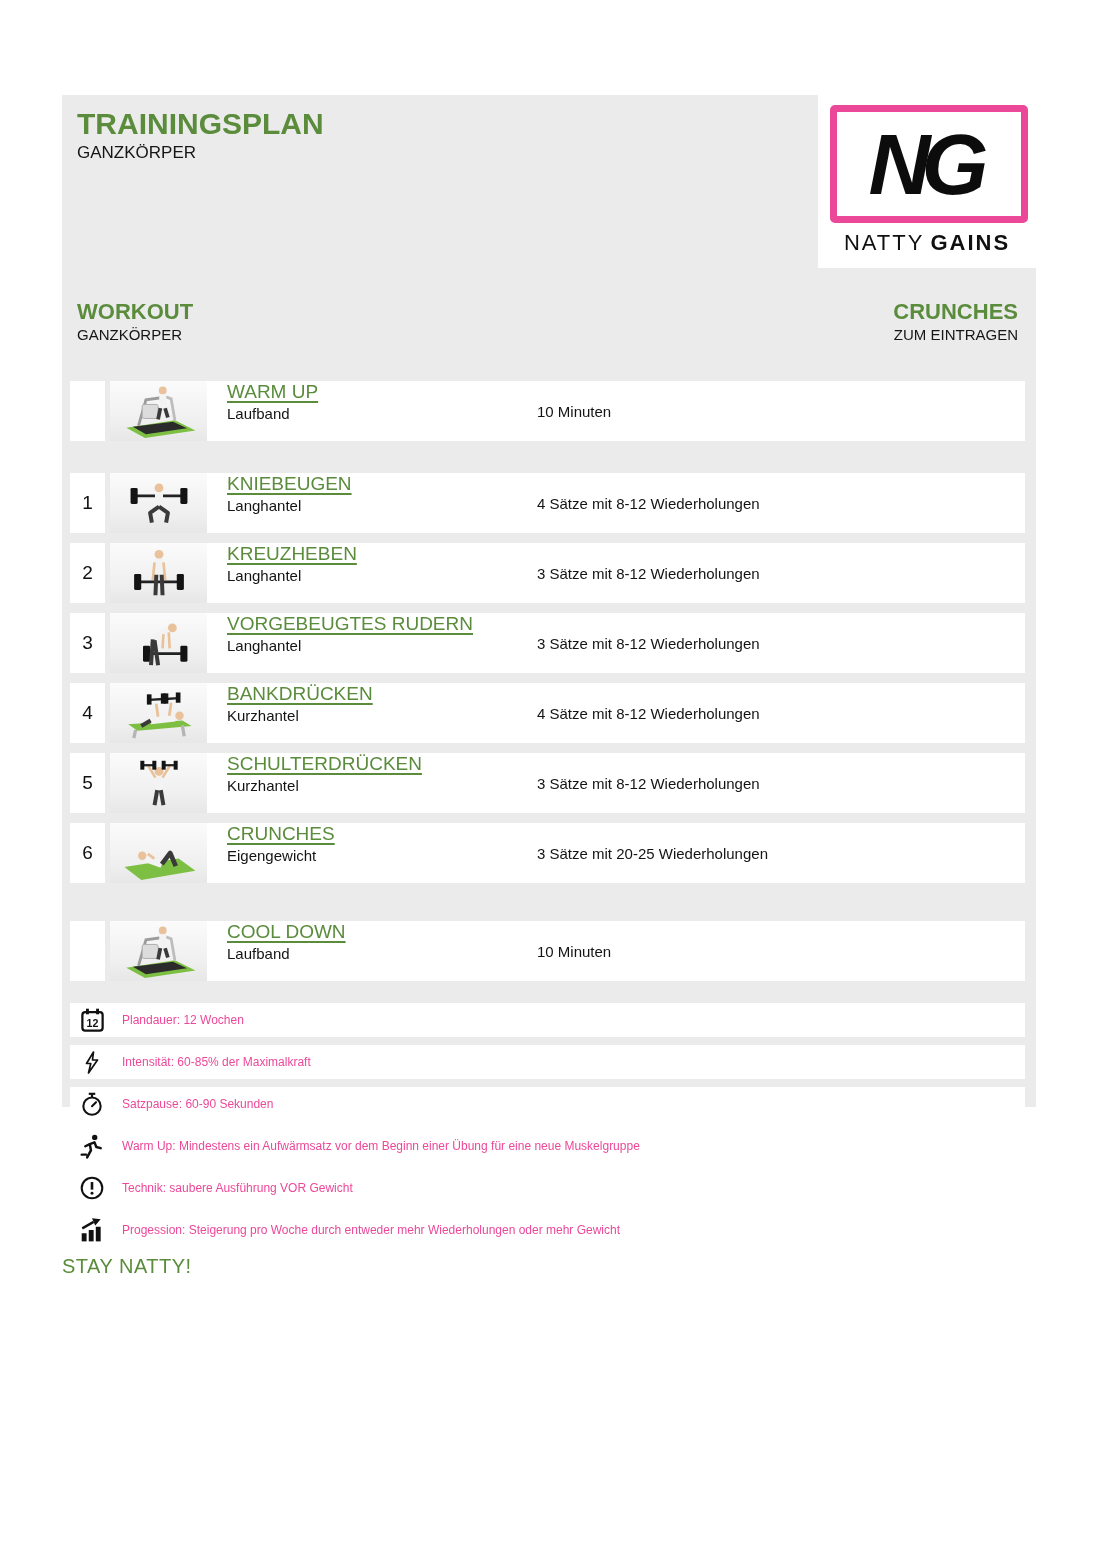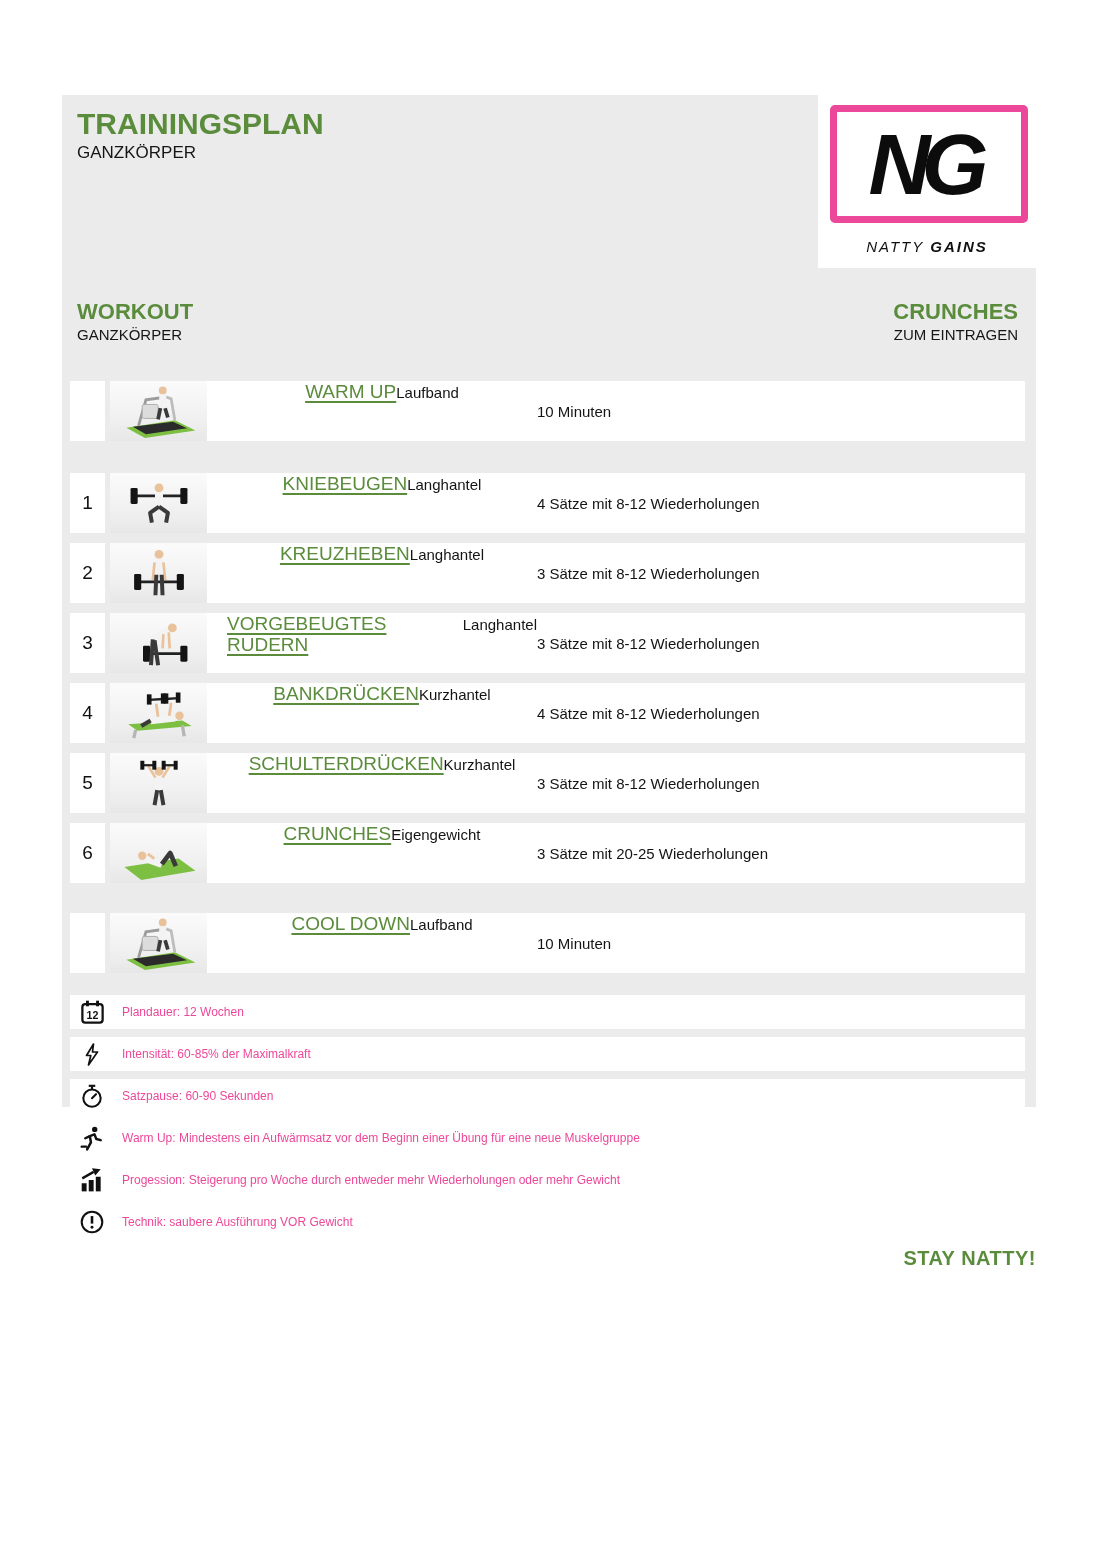"NATTY GAINS" .logo-brand { font-size: 15px -> 22px; font-style: italic -> none; margin-top: 15px -> 7px }
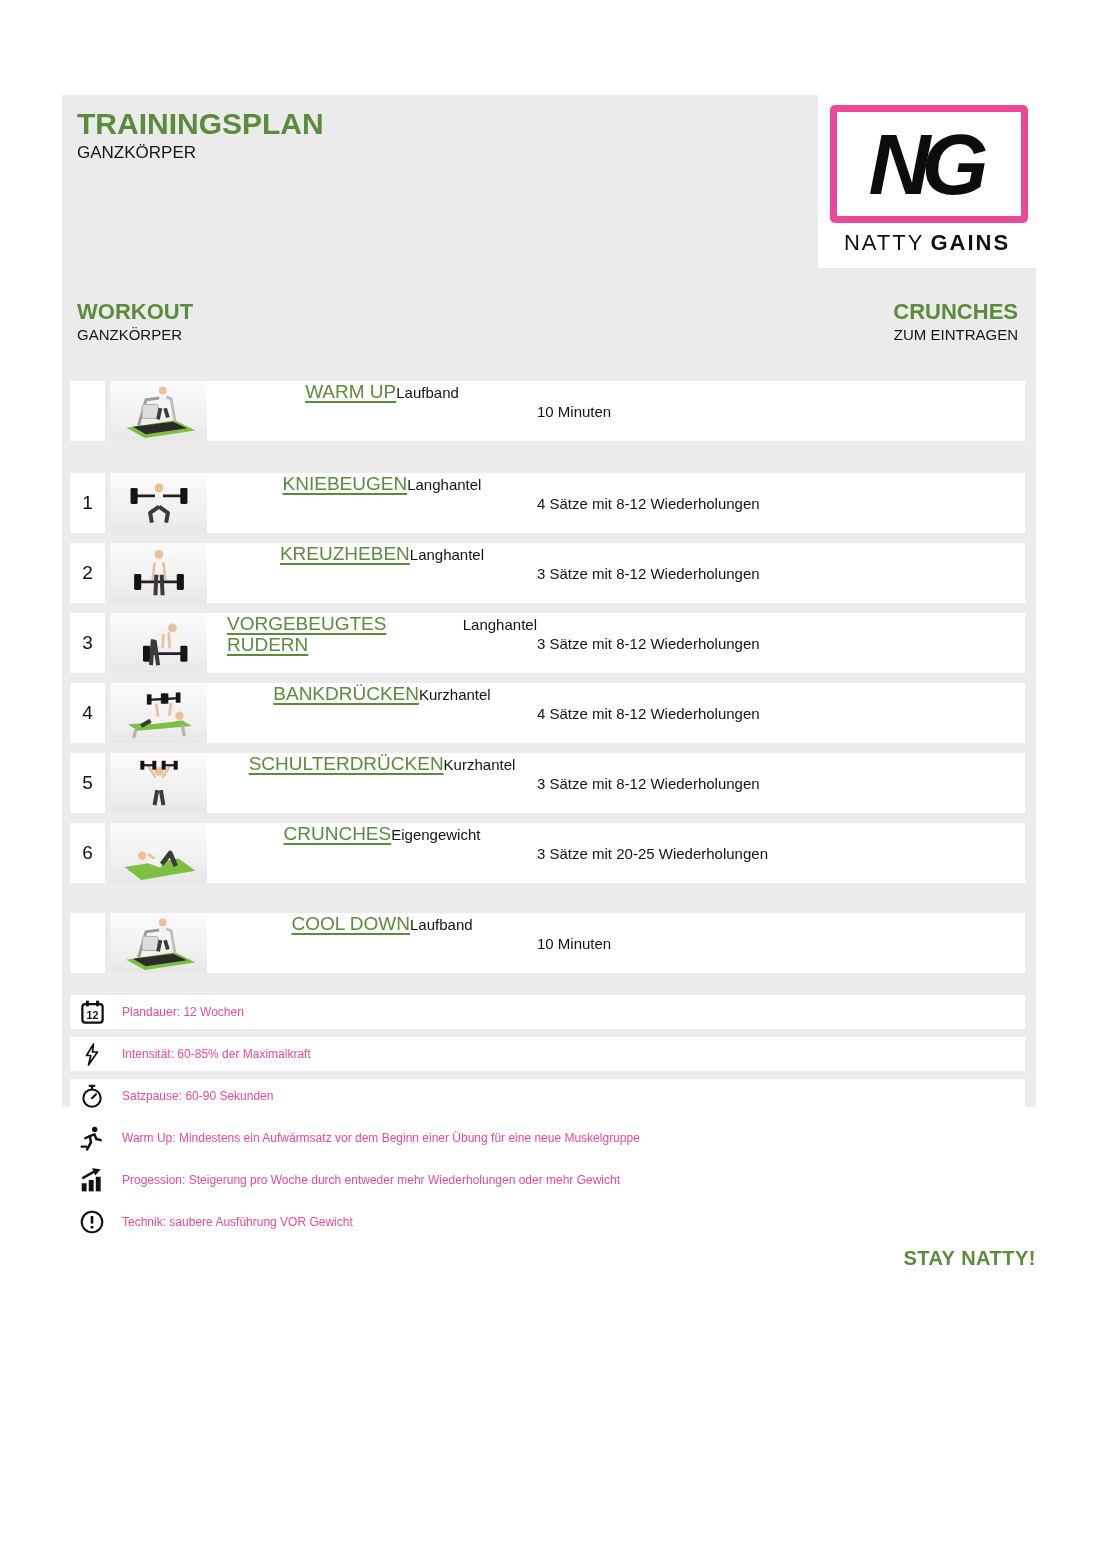"WARM UP" .cell-info { flex-direction: none -> column; justify-content: center -> flex-start }
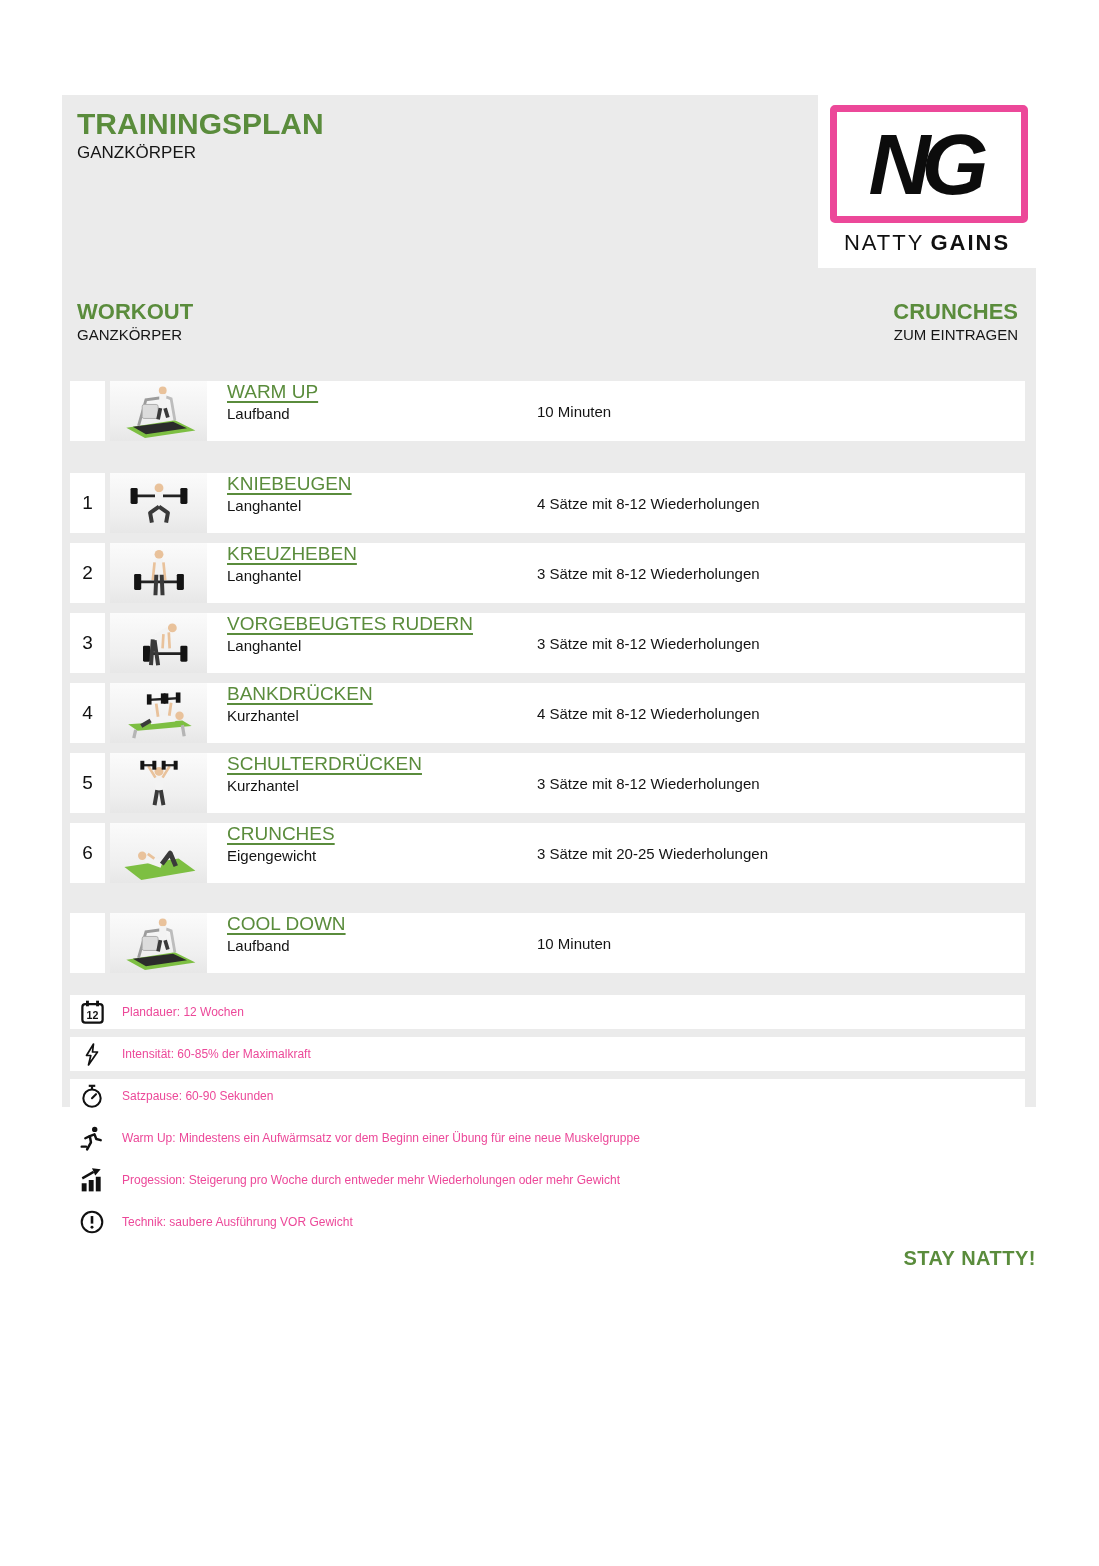"COOL DOWN" .ex-row.cooldown { margin-top: 30px -> 38px }
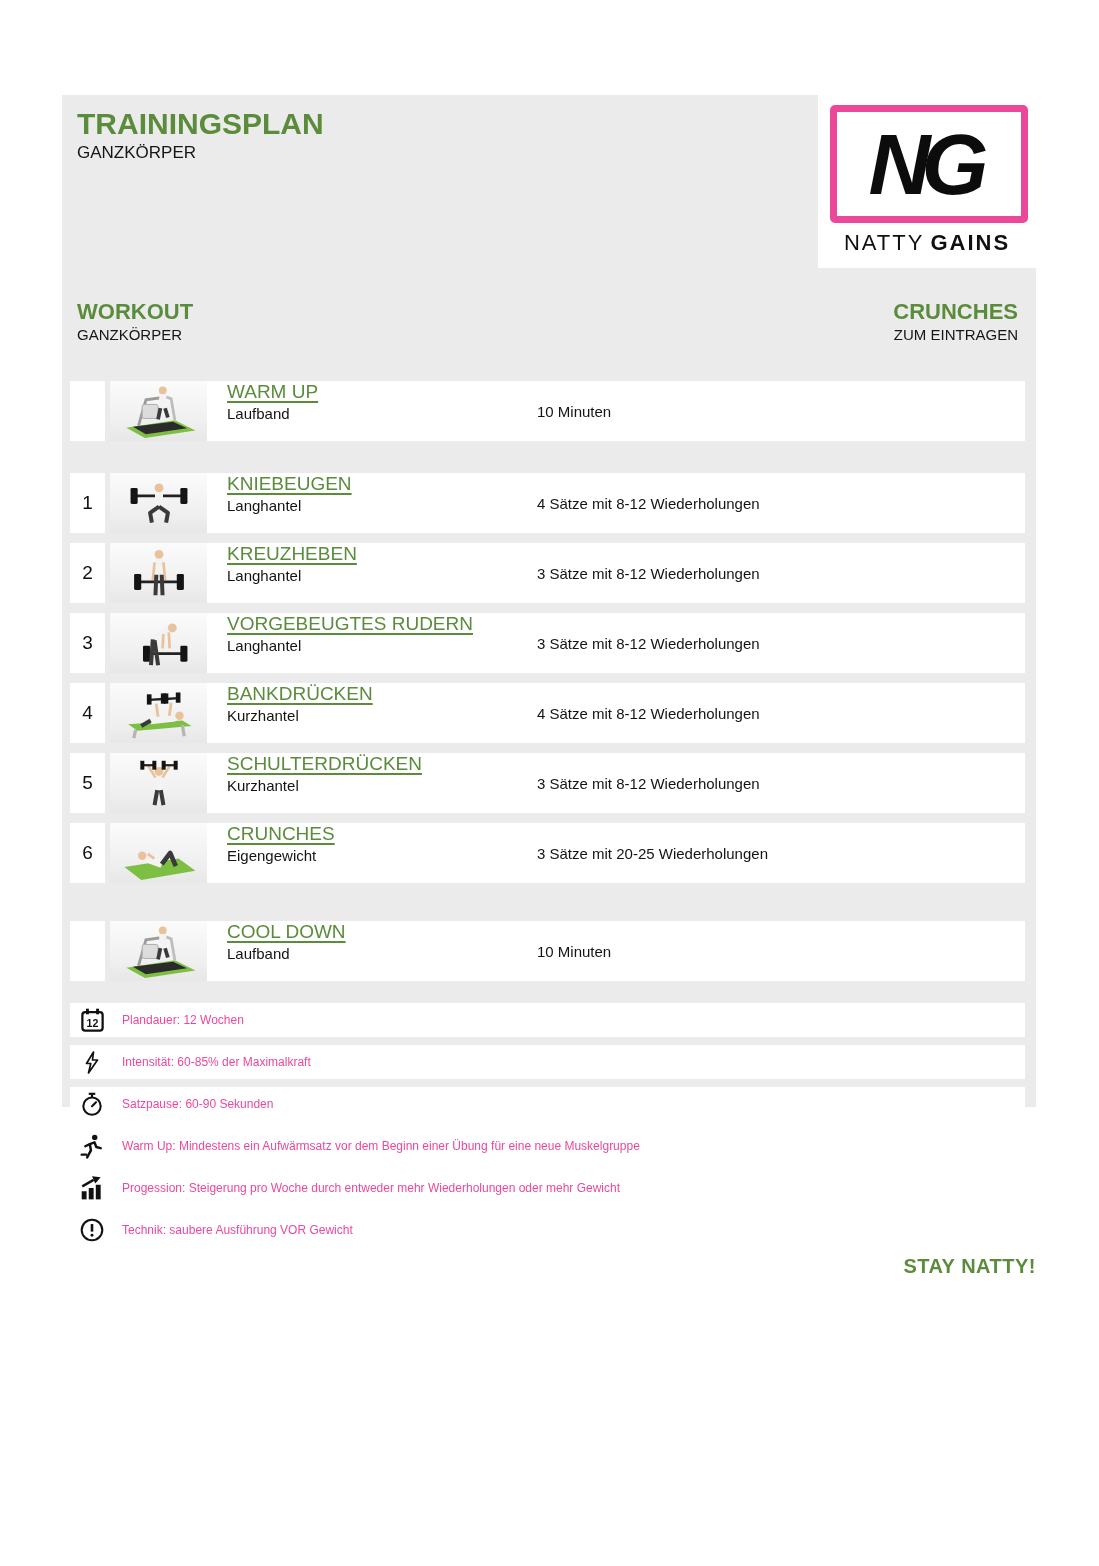"Progession: Steigerung pro Woche durch" div.note-row { order: before "Technik: saubere Ausführung VOR Gewicht" -> after "Technik: saubere Ausführung VOR Gewicht" }
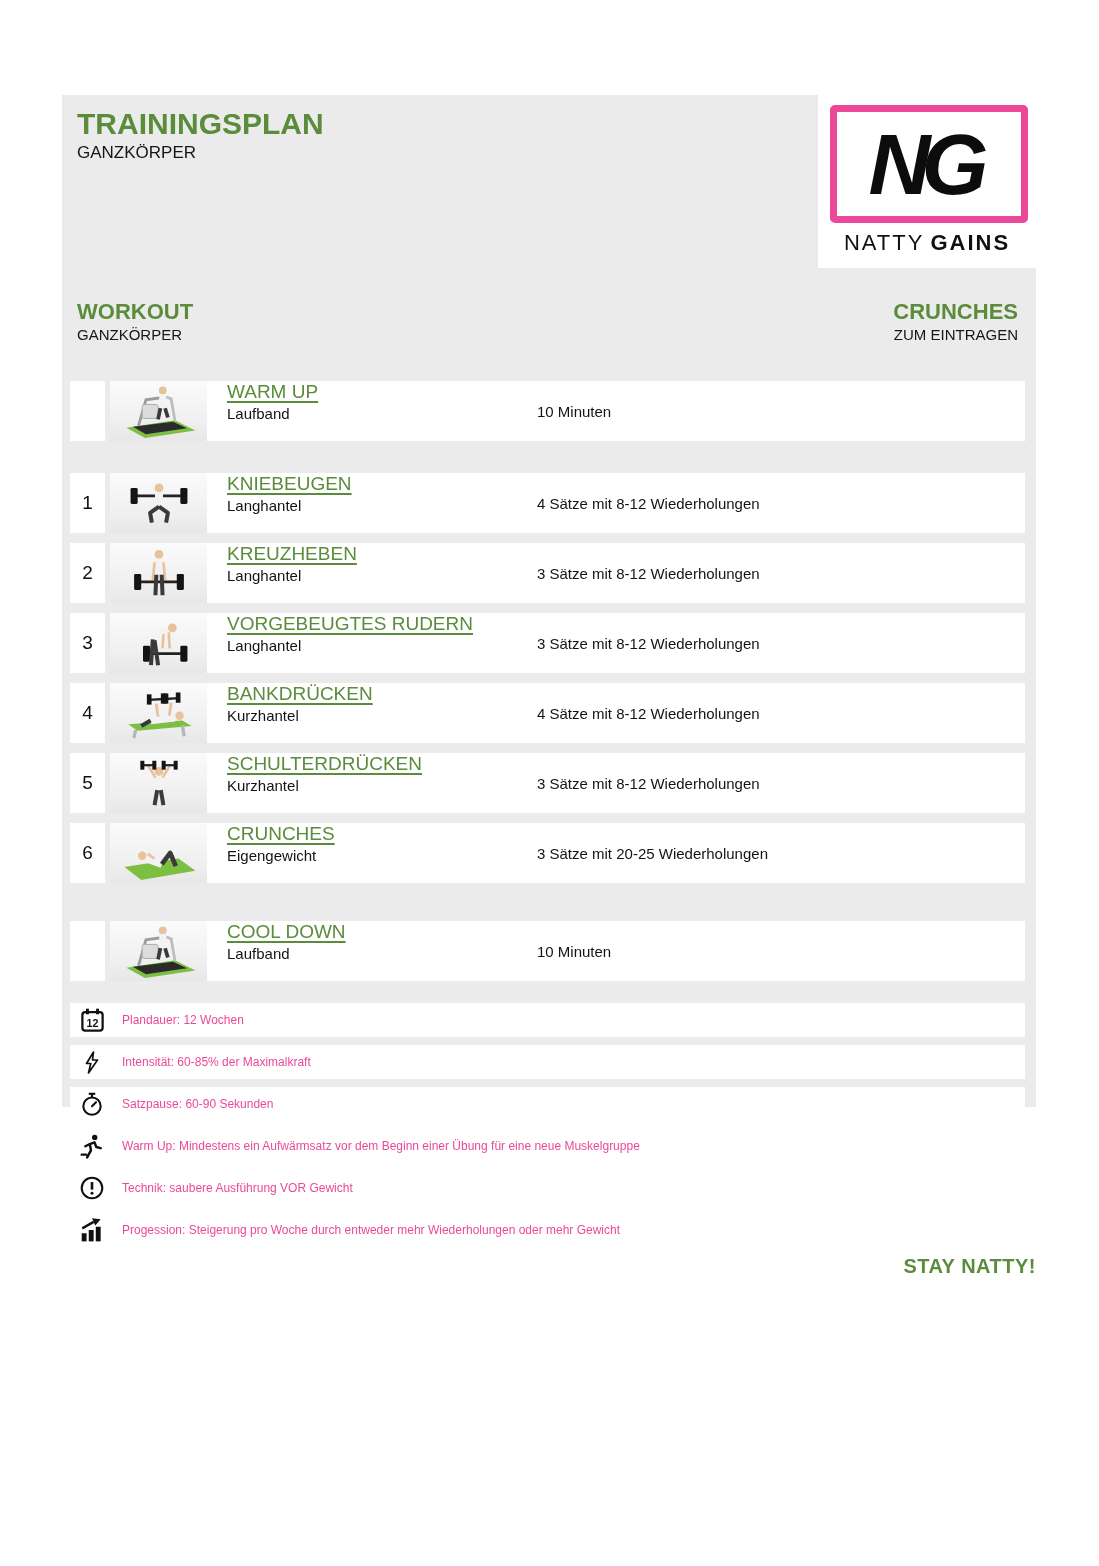"STAY NATTY!" .footer-slogan { font-weight: bold -> normal; text-align: right -> left }
